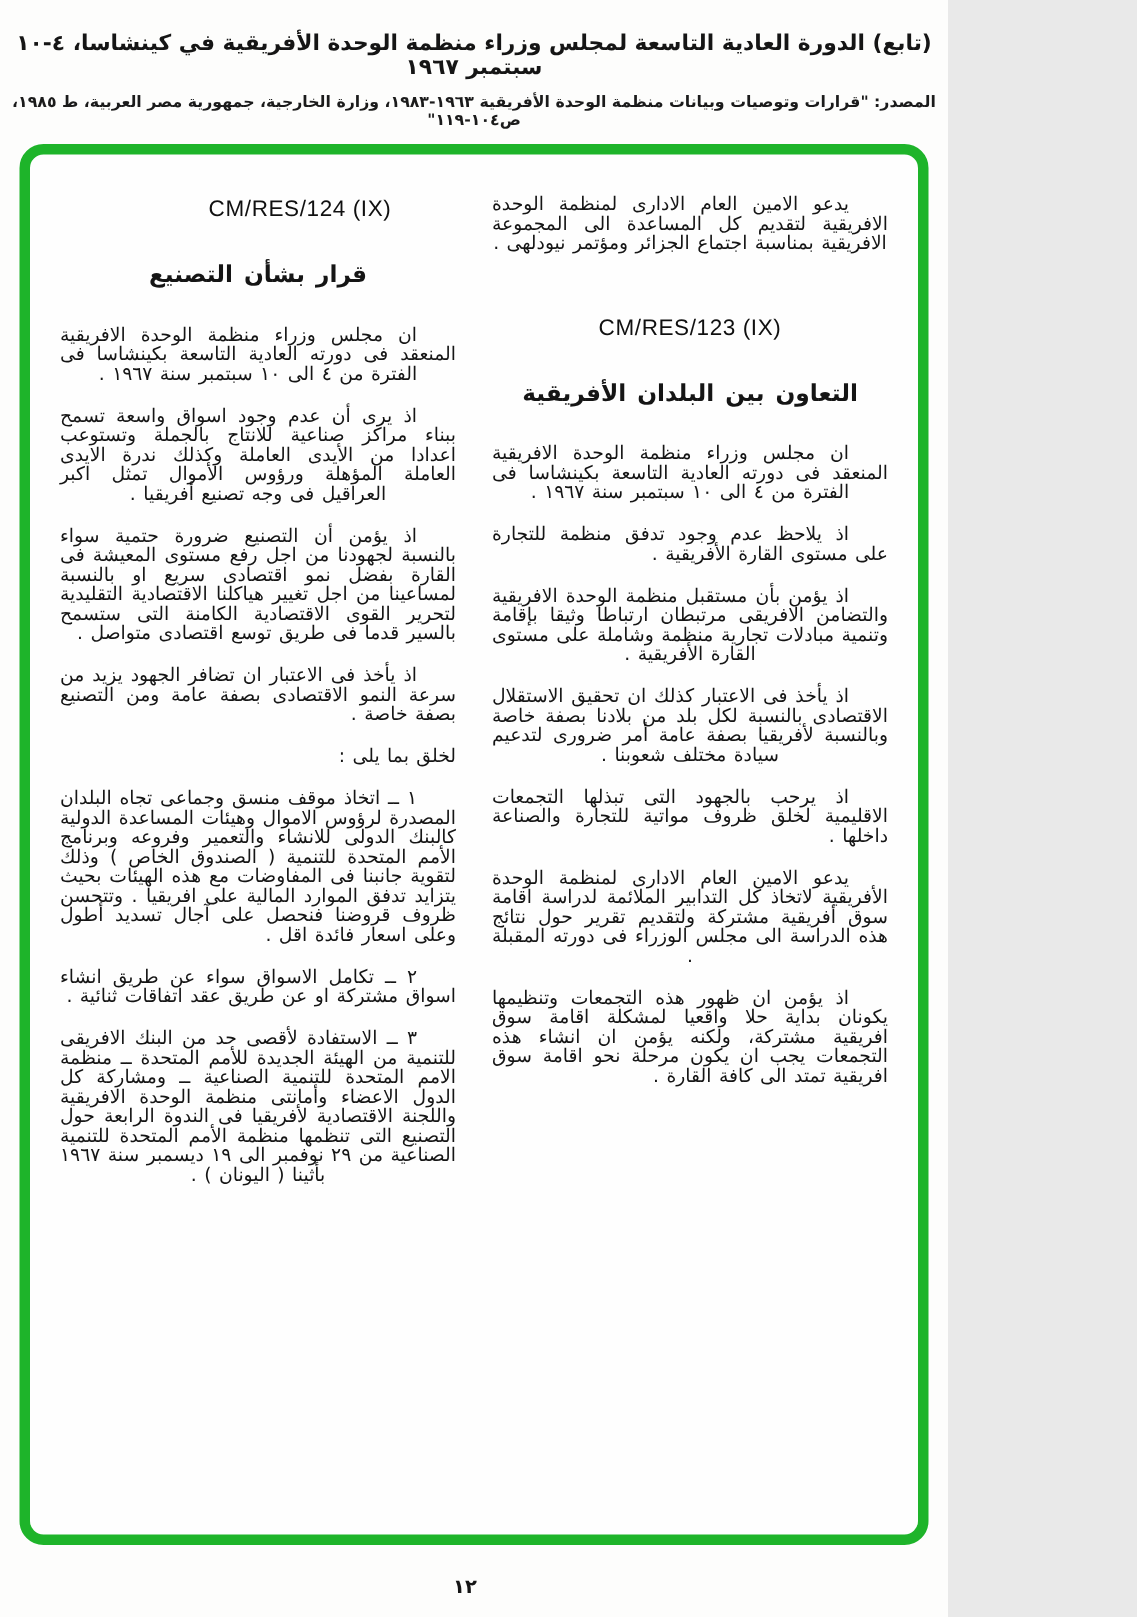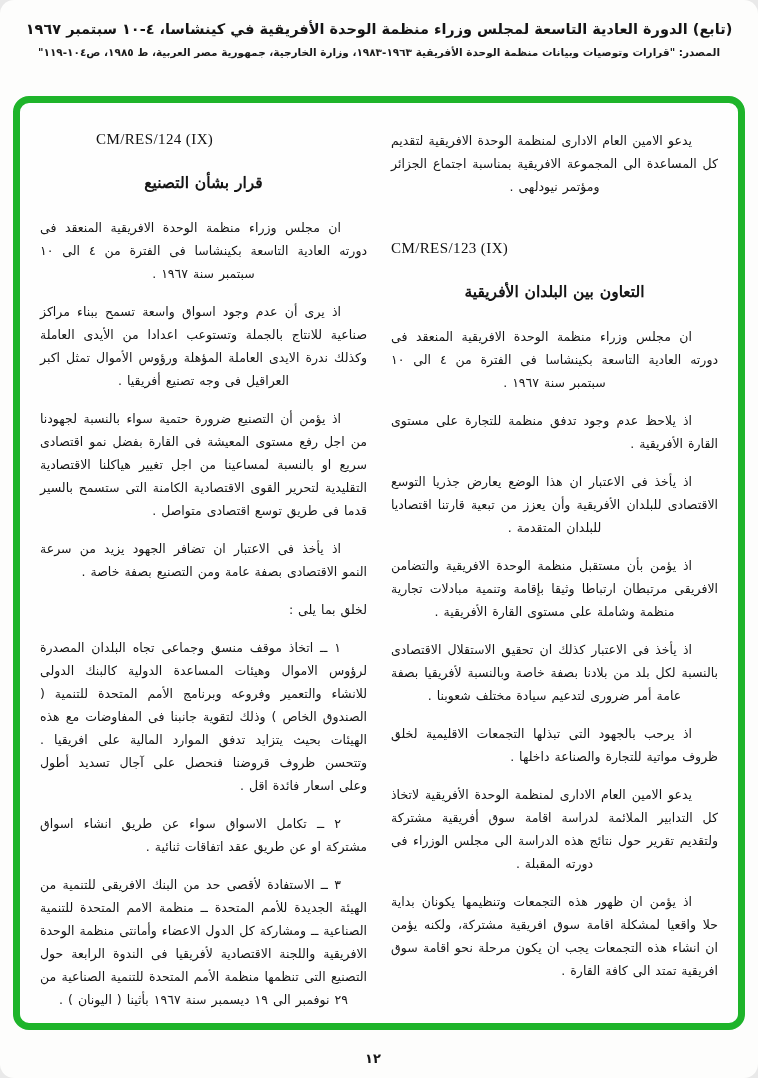"(تابع) الدورة العادية التاسعة لمجلس" .page { border-radius: 14px -> none; width: 758px -> 632px }
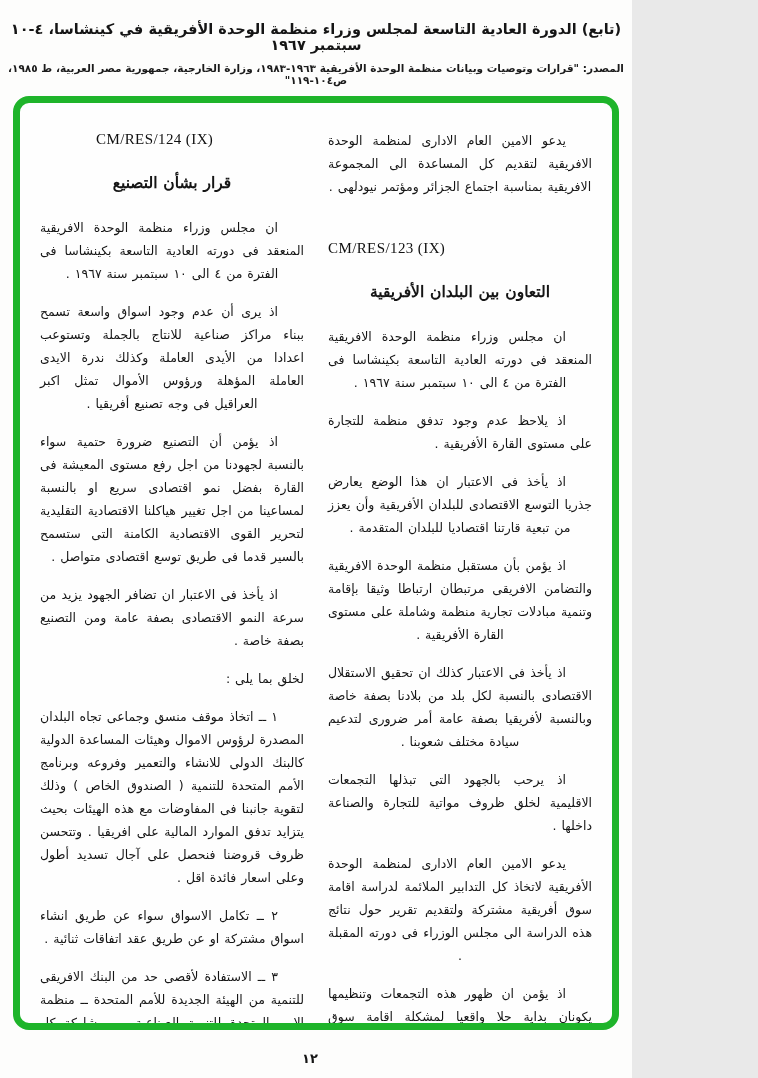"CM/RES/124 (IX)" .rescode { font-family: Liberation Serif, serif -> Liberation Sans, sans-serif; text-align: left -> center }
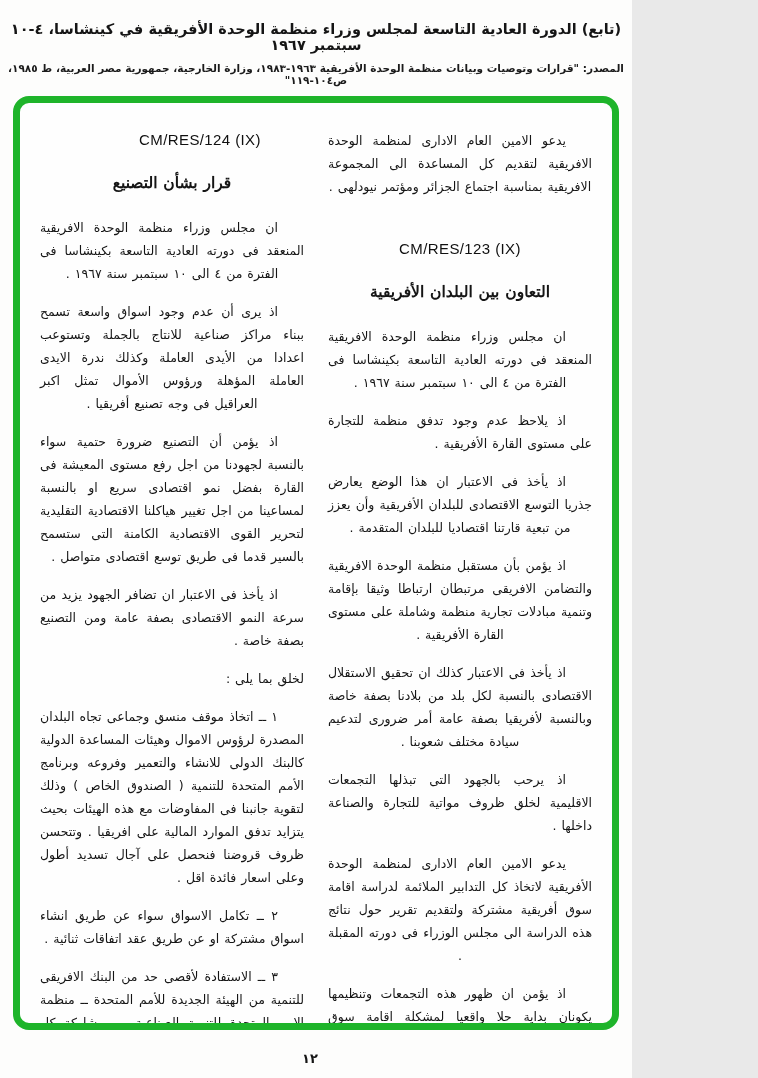"يدعو الامين العام الادارى لمنظمة" p.body { line-height: 23px -> 13px }
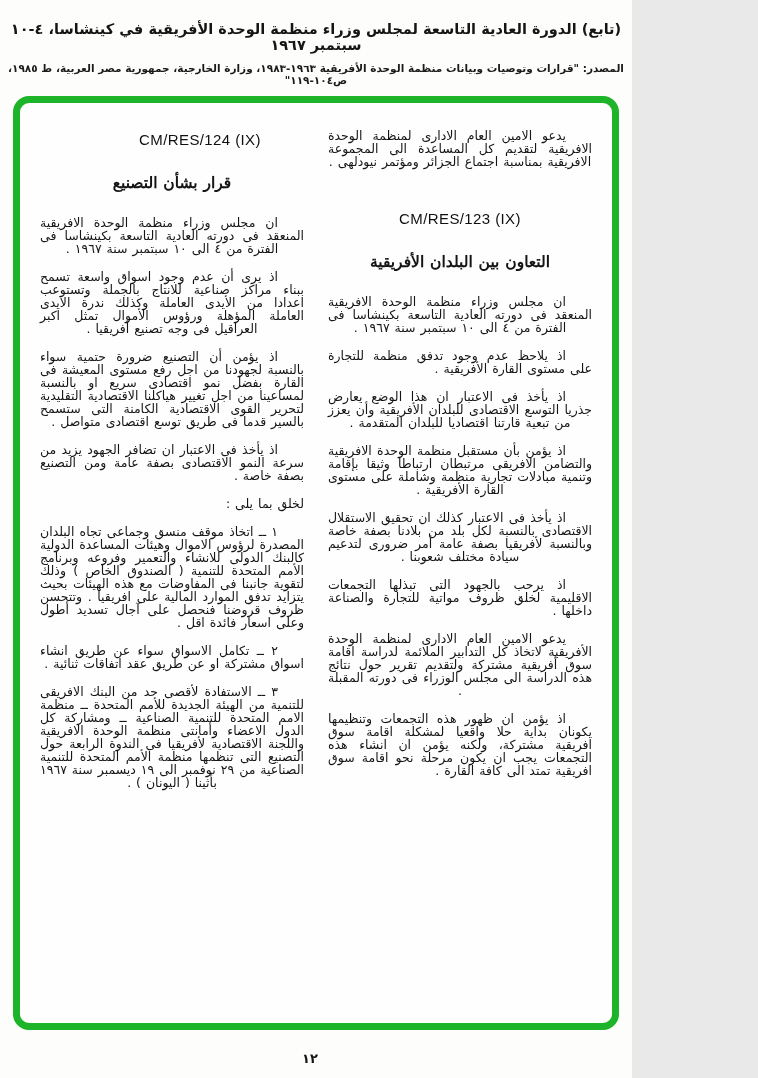"قرار بشأن التصنيع" .res-title { font-family: Liberation Serif, serif -> none }
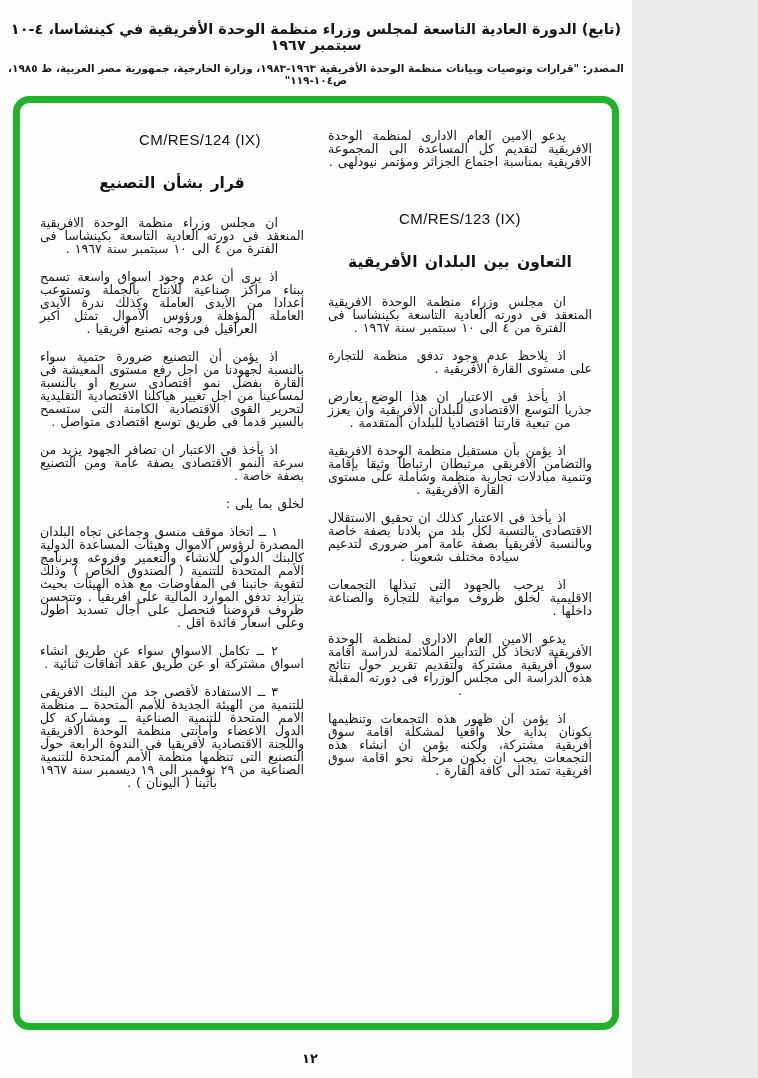"اذ يأخذ فى الاعتبار ان هذا" p.body { html: <p>اذ يأخذ فى الاعتبار ان هذا الوضع يعارض جذريا التوسع الاقتصادى للبلدان الأفريقية وأن يعزز من تبعية قارتنا اقتصاديا للبلدان المتقدمة .</p> -> none }
